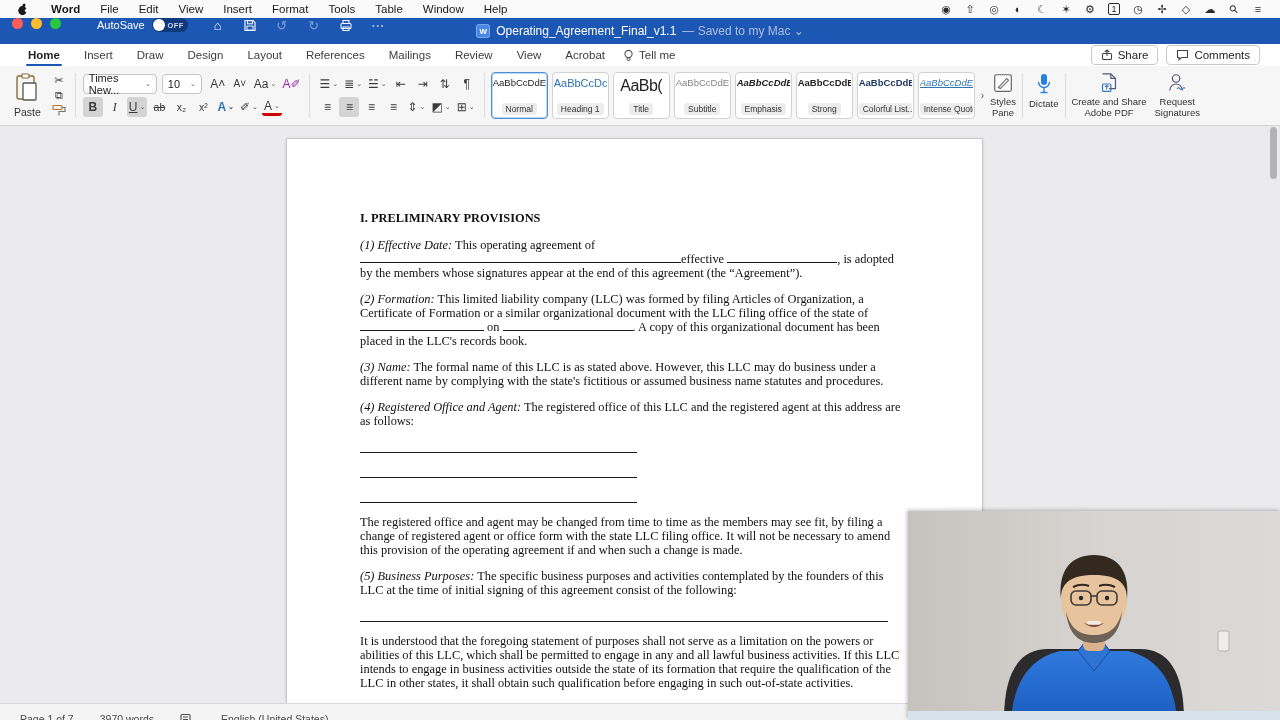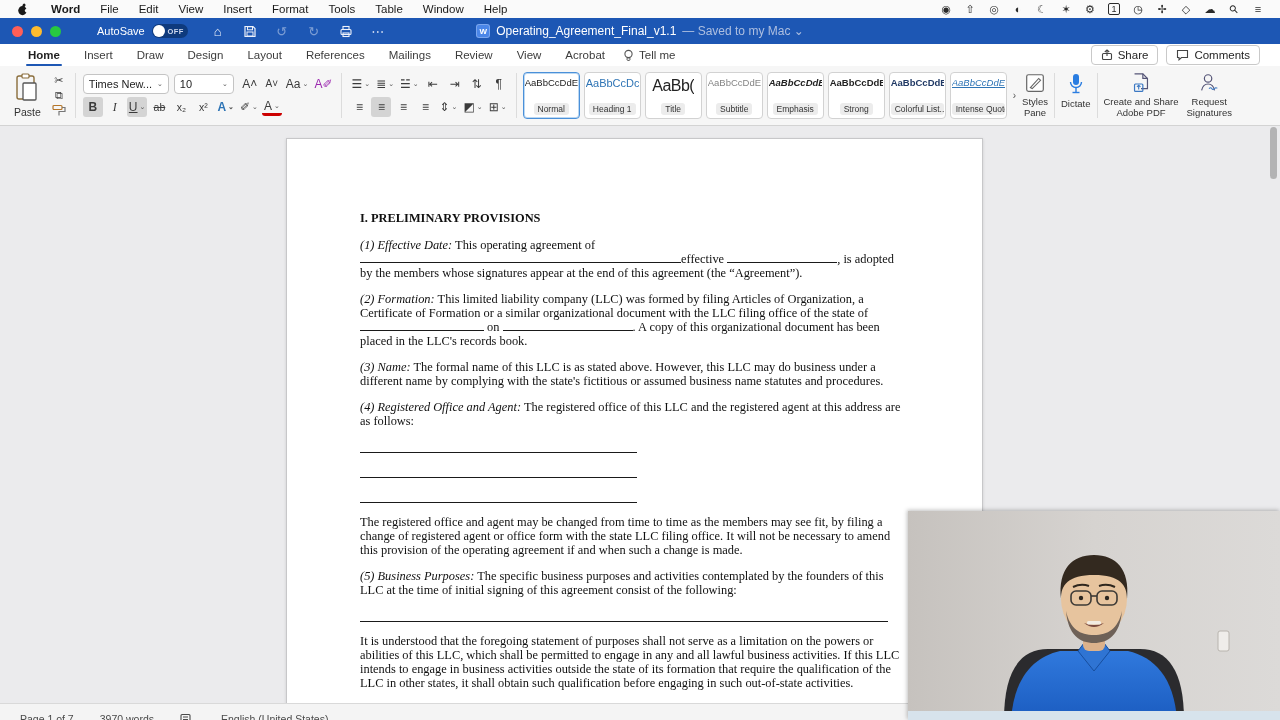"AutoSave" .titlebar { align-items: center -> flex-start }
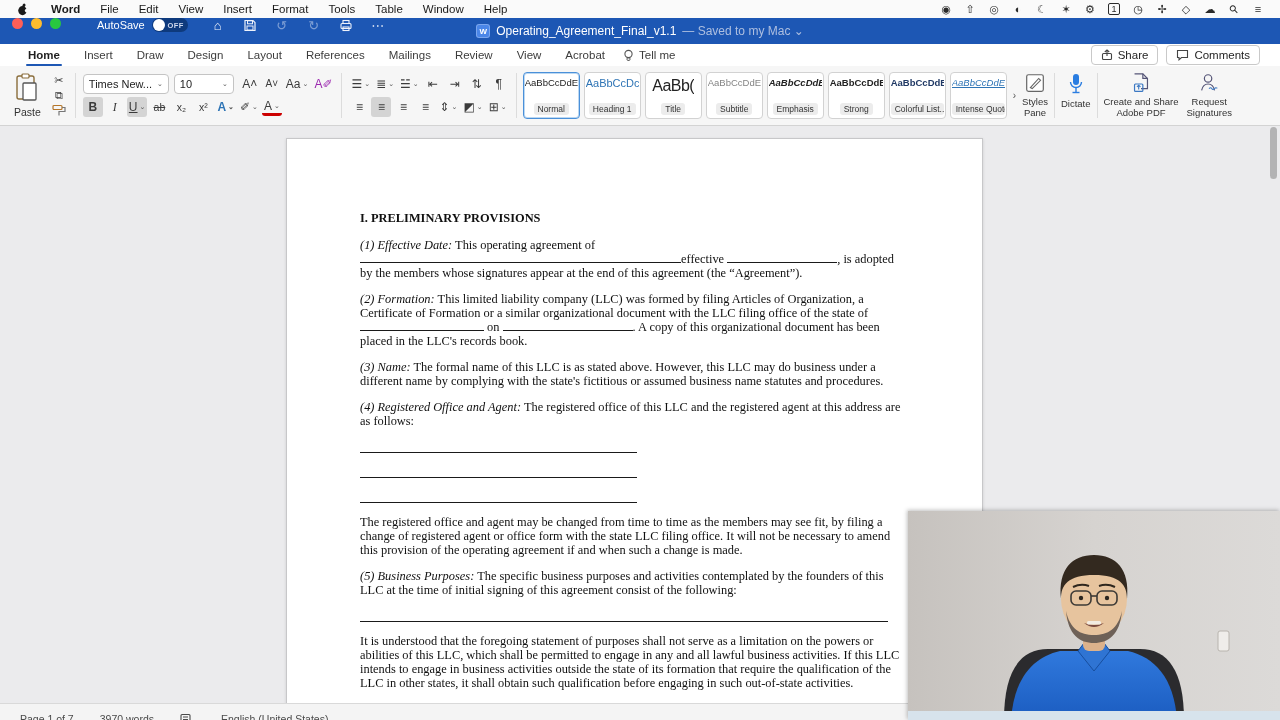"Times New..." span.combo { width: 86px -> 74px }
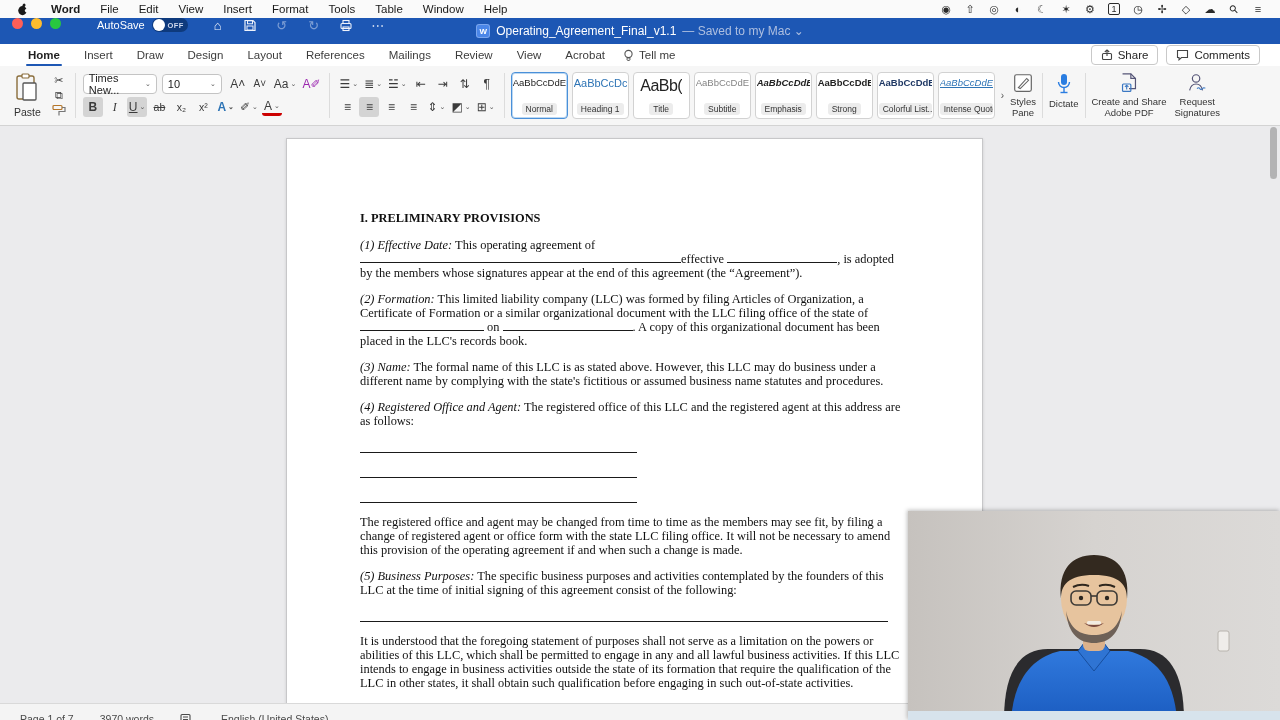"10" span.combo { width: 60px -> 40px }
